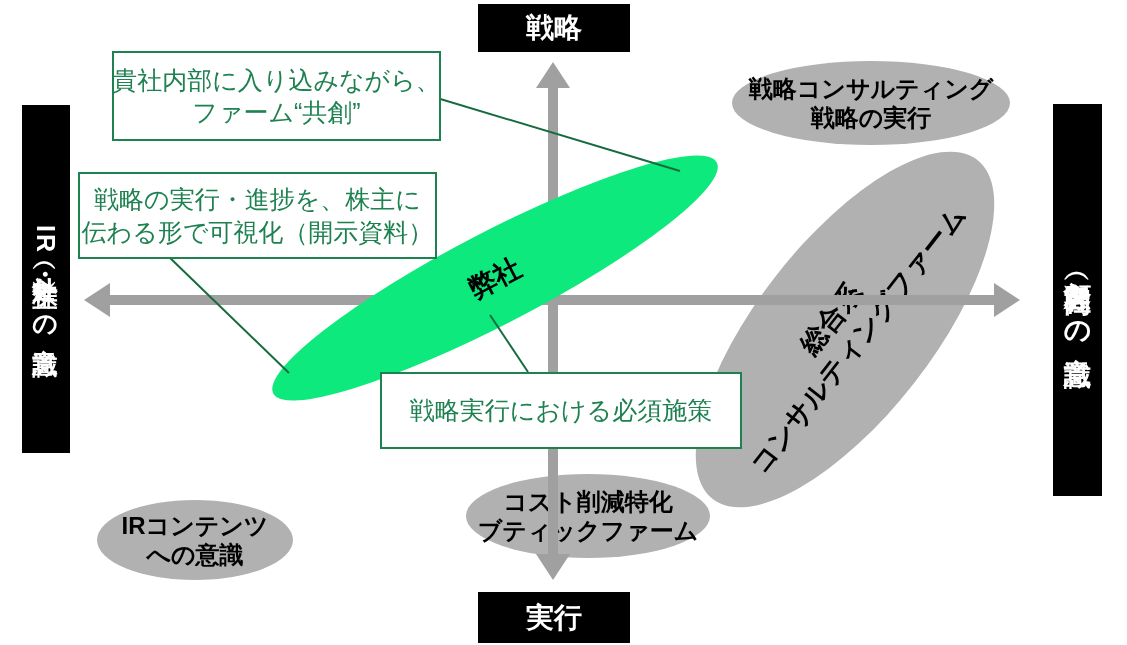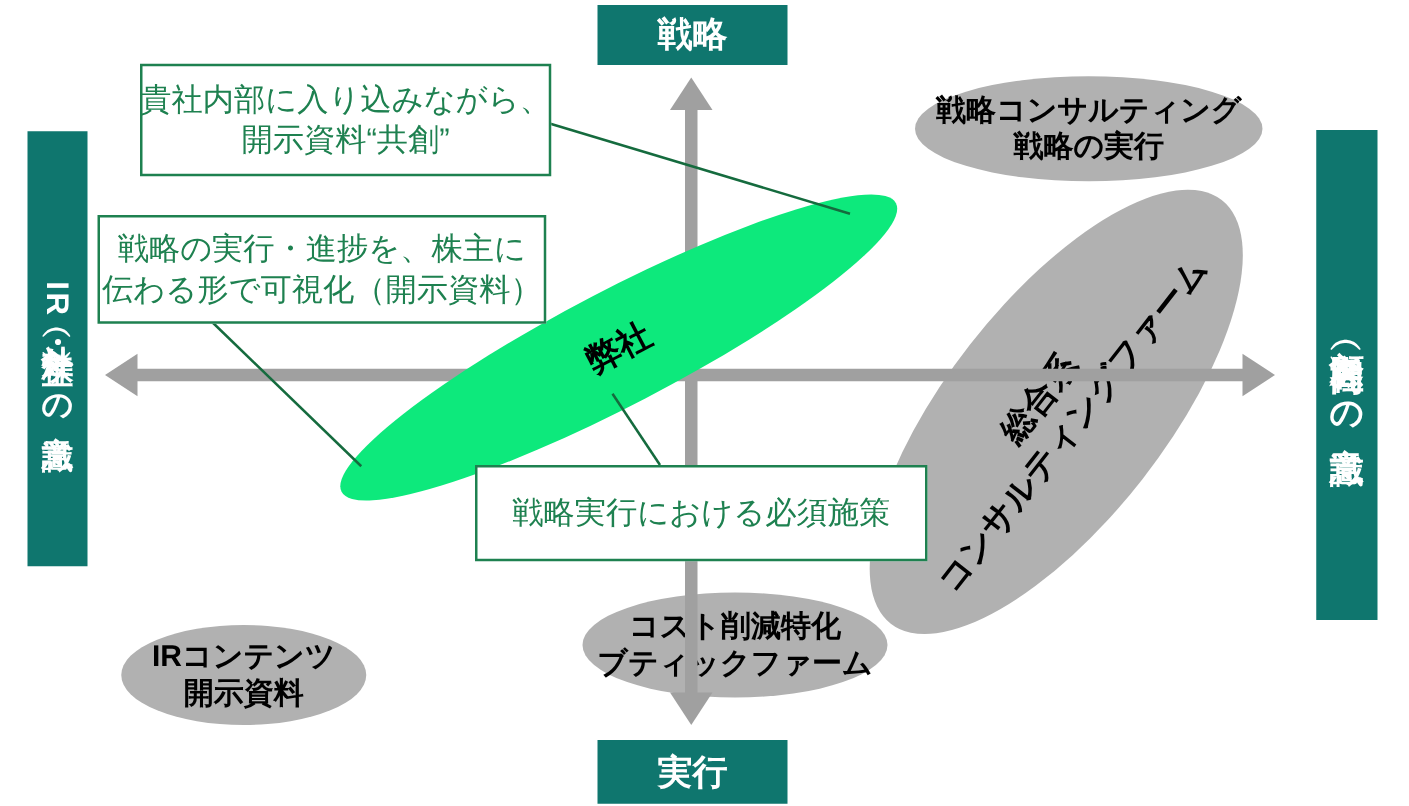"戦略" .axis-label { background: #0f766e -> #000000 }
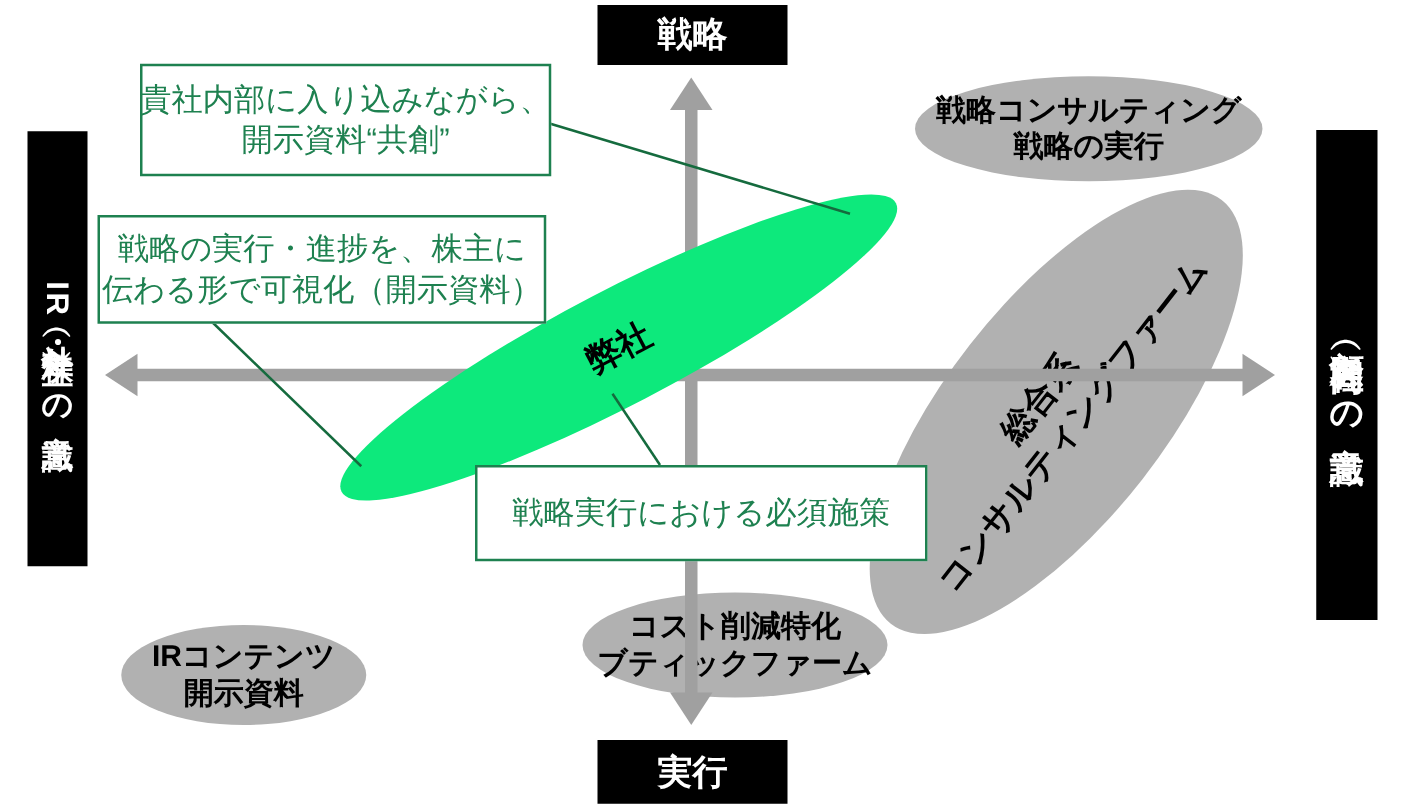"開示資料“共創”" span.ln { text: 開示資料 -> ファーム }
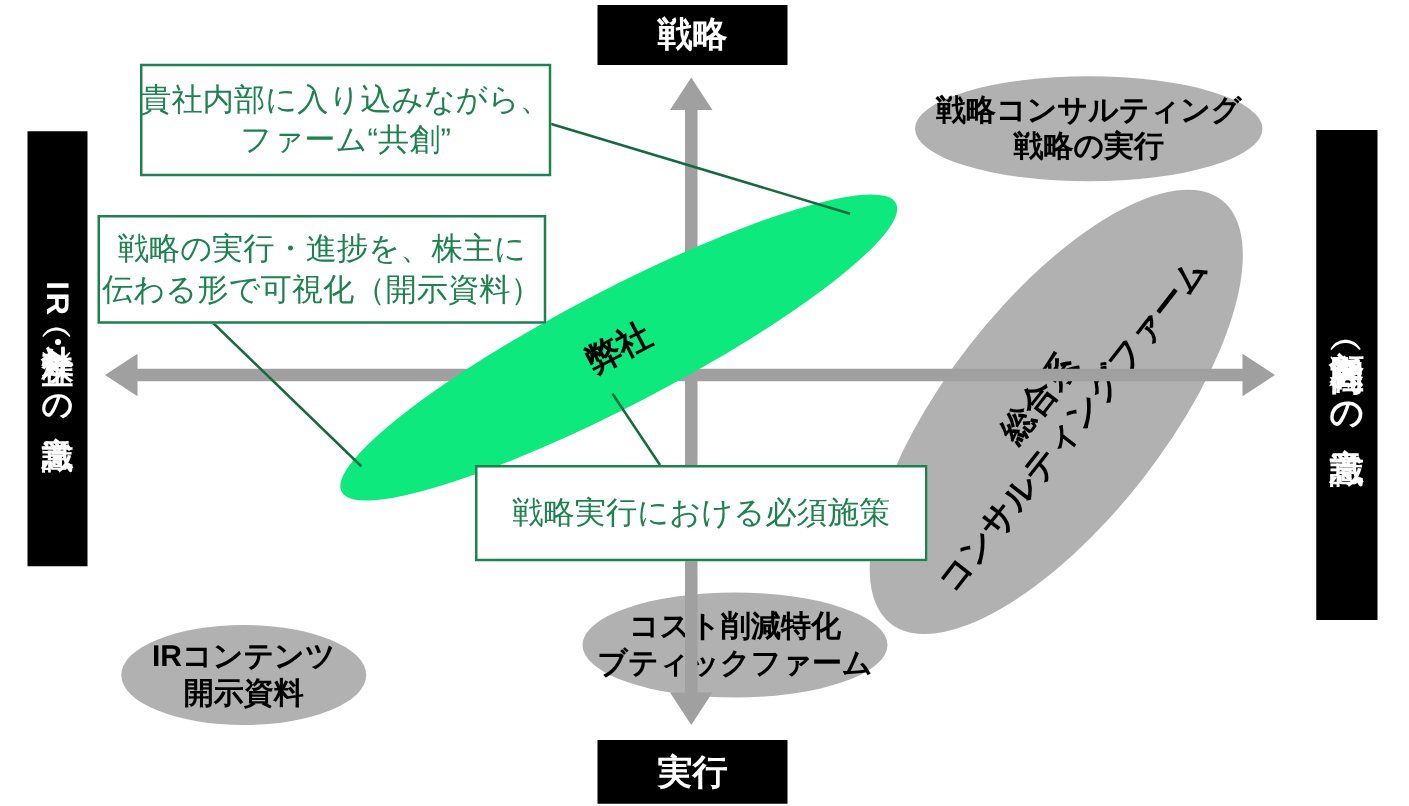"開示資料" span.ln { text: 開示資料 -> への意識 }
